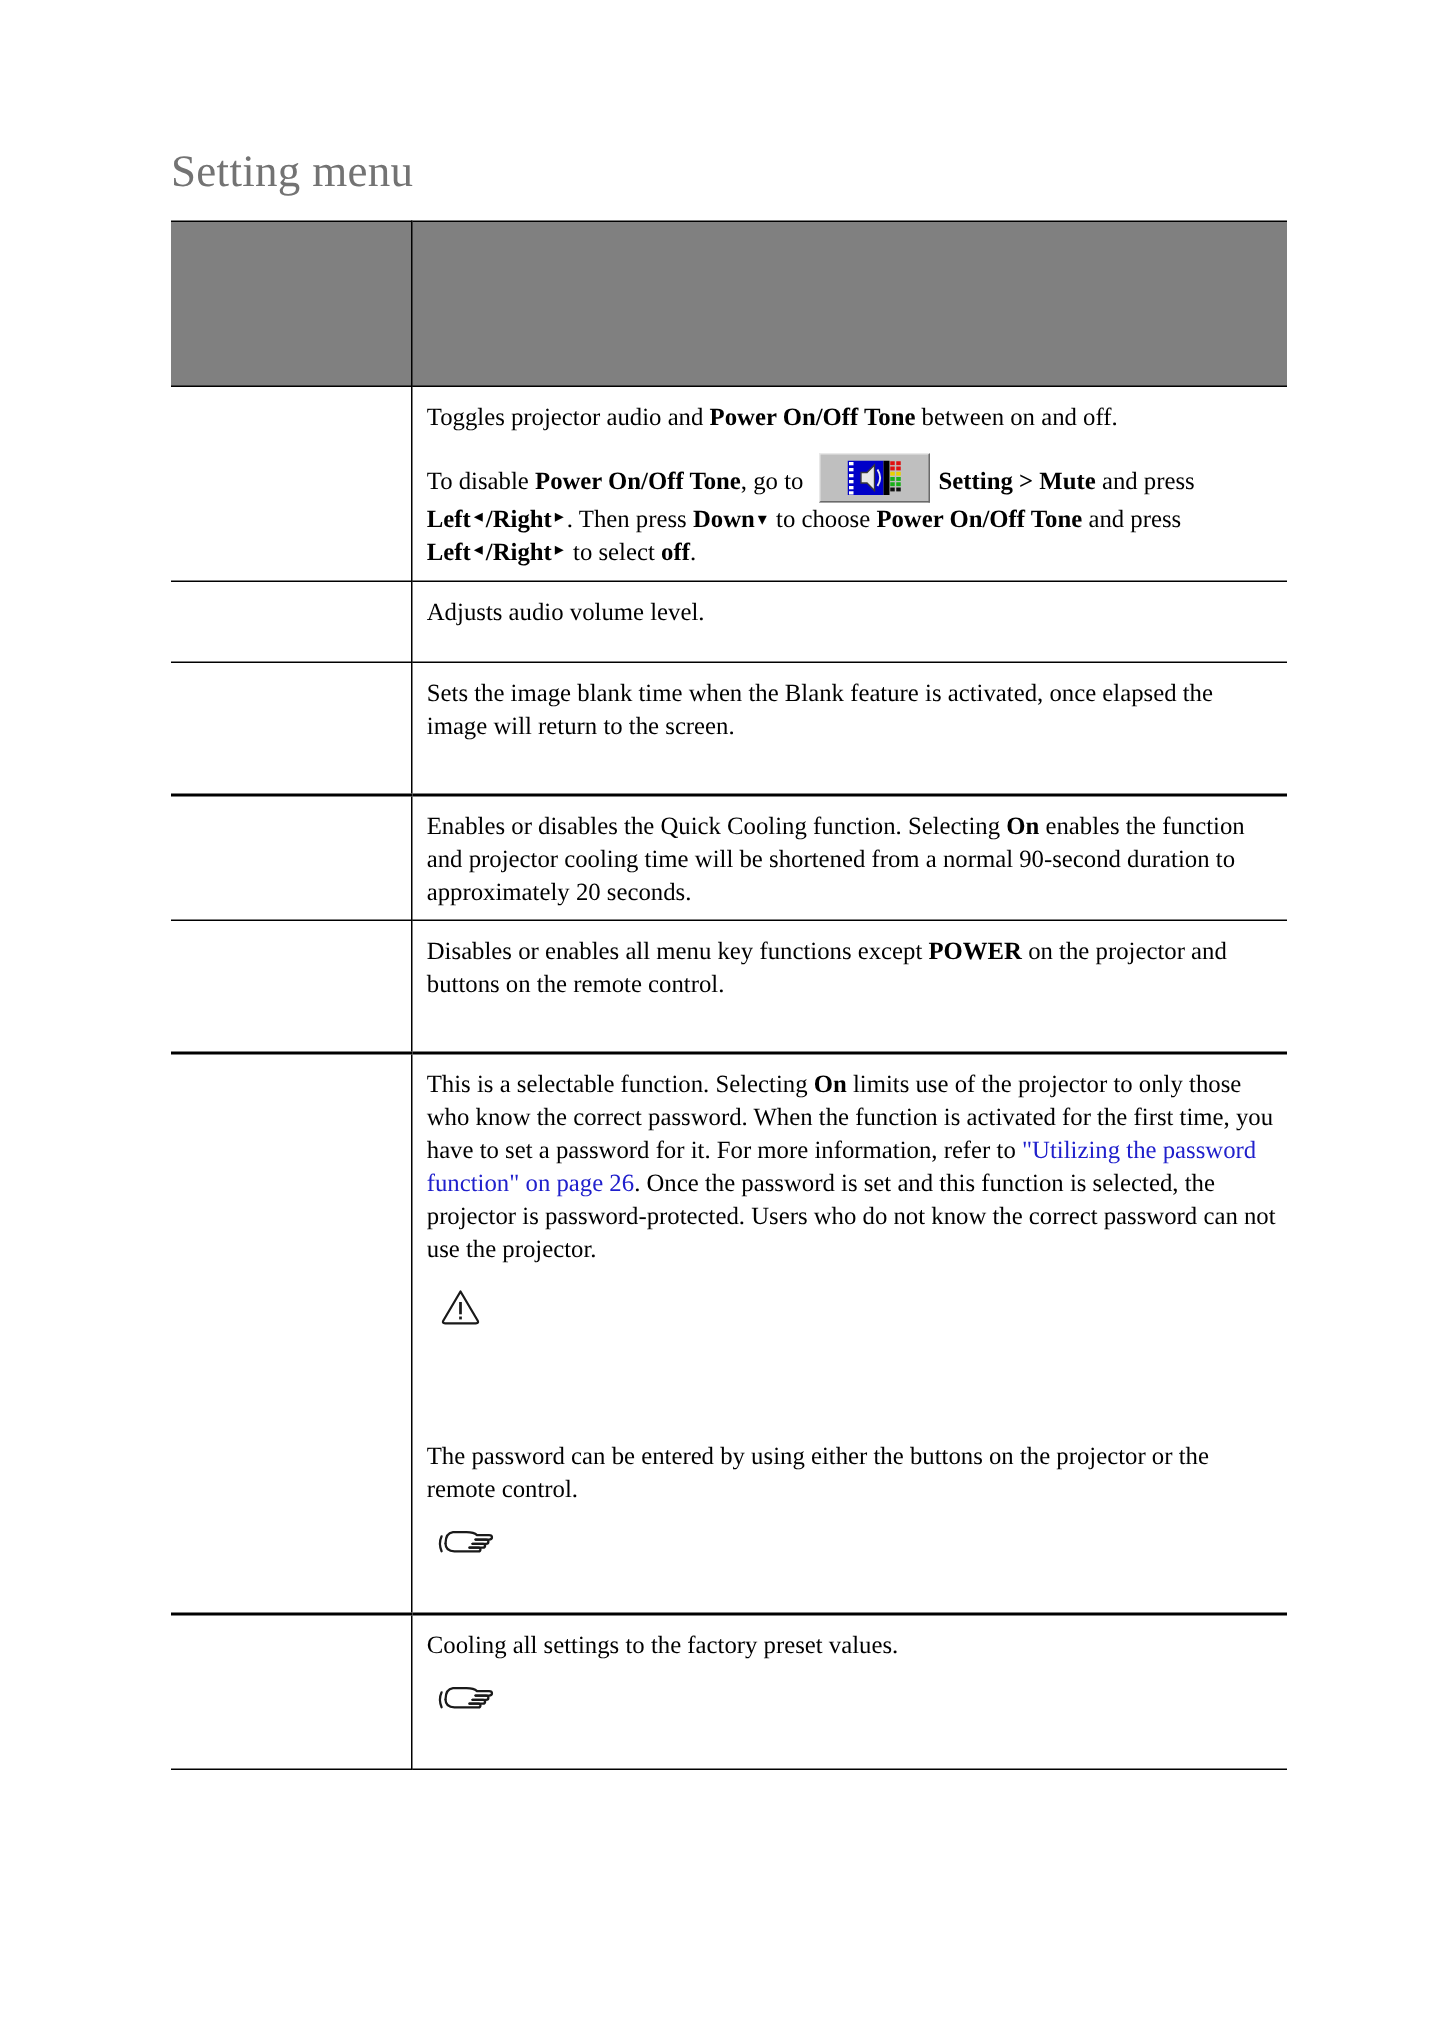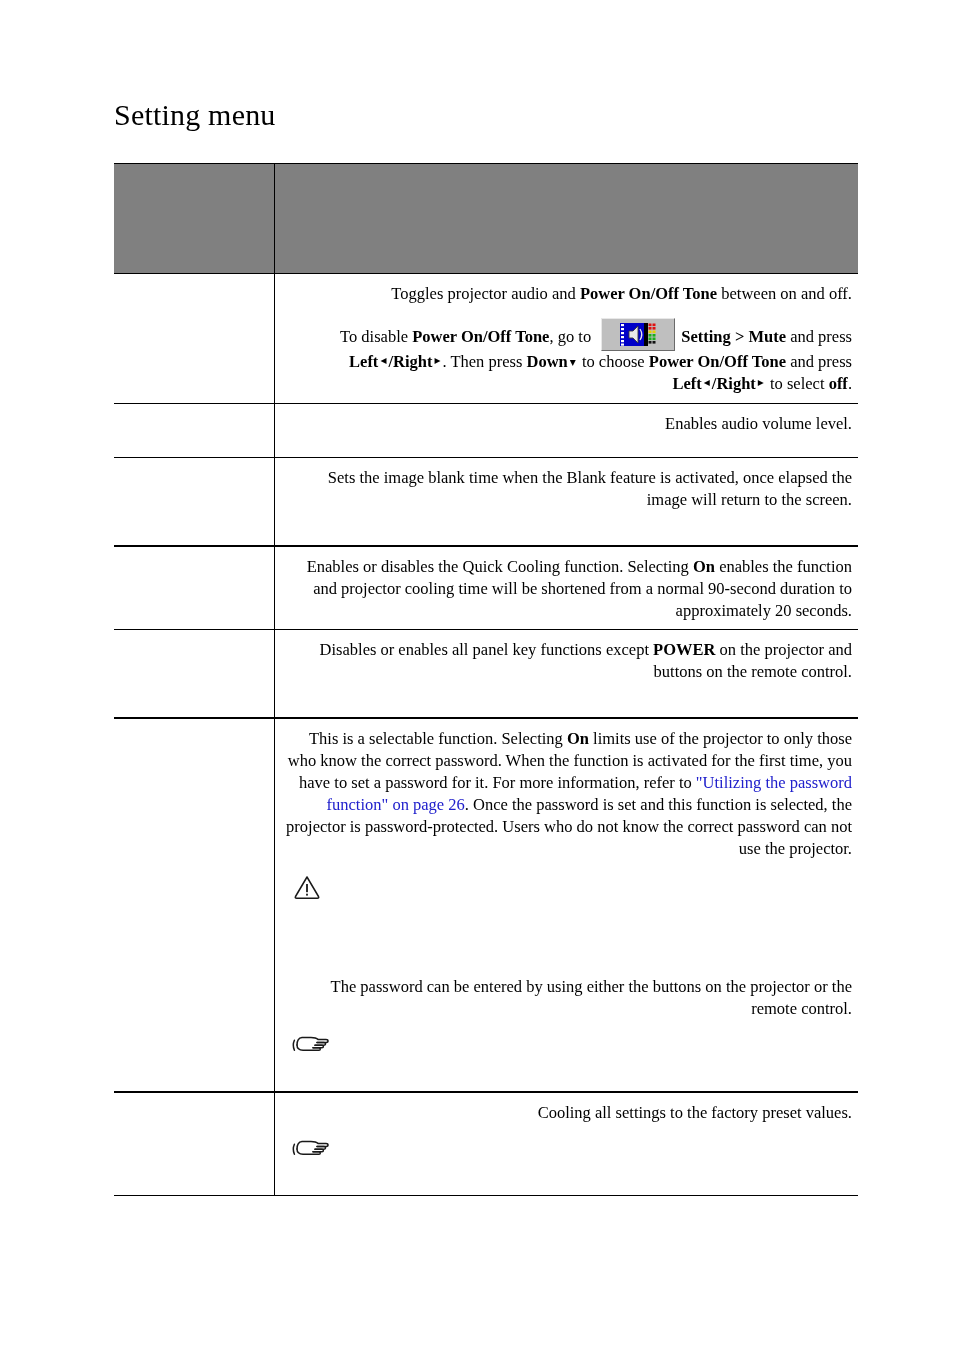"Setting menu" .page-title { color: #000000 -> #737373 }
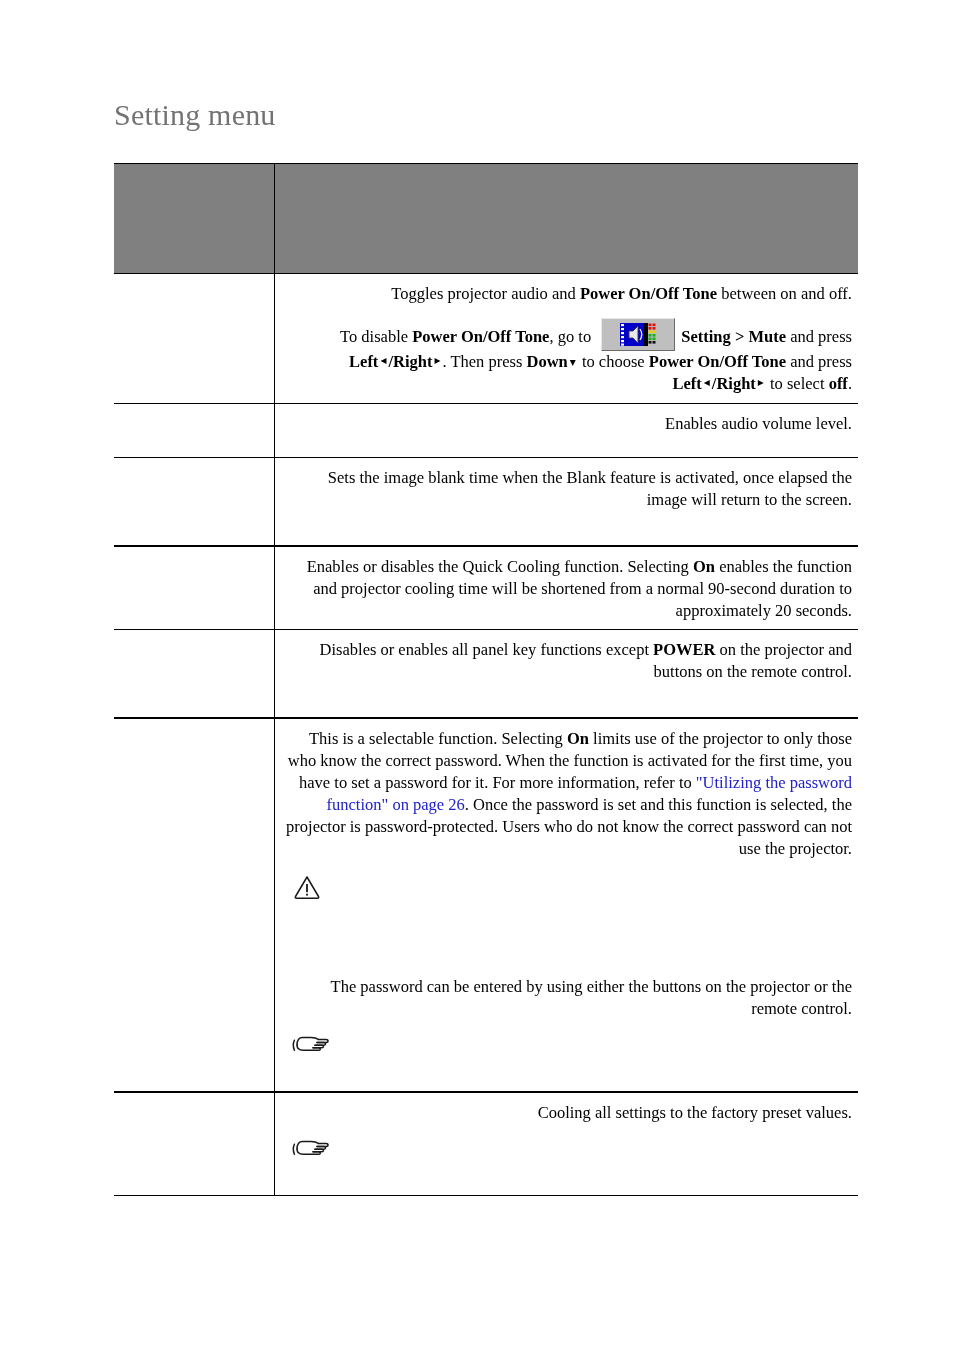"Toggles projector audio and Power" .menu-table { text-align: right -> none; top: 163px -> 147px }
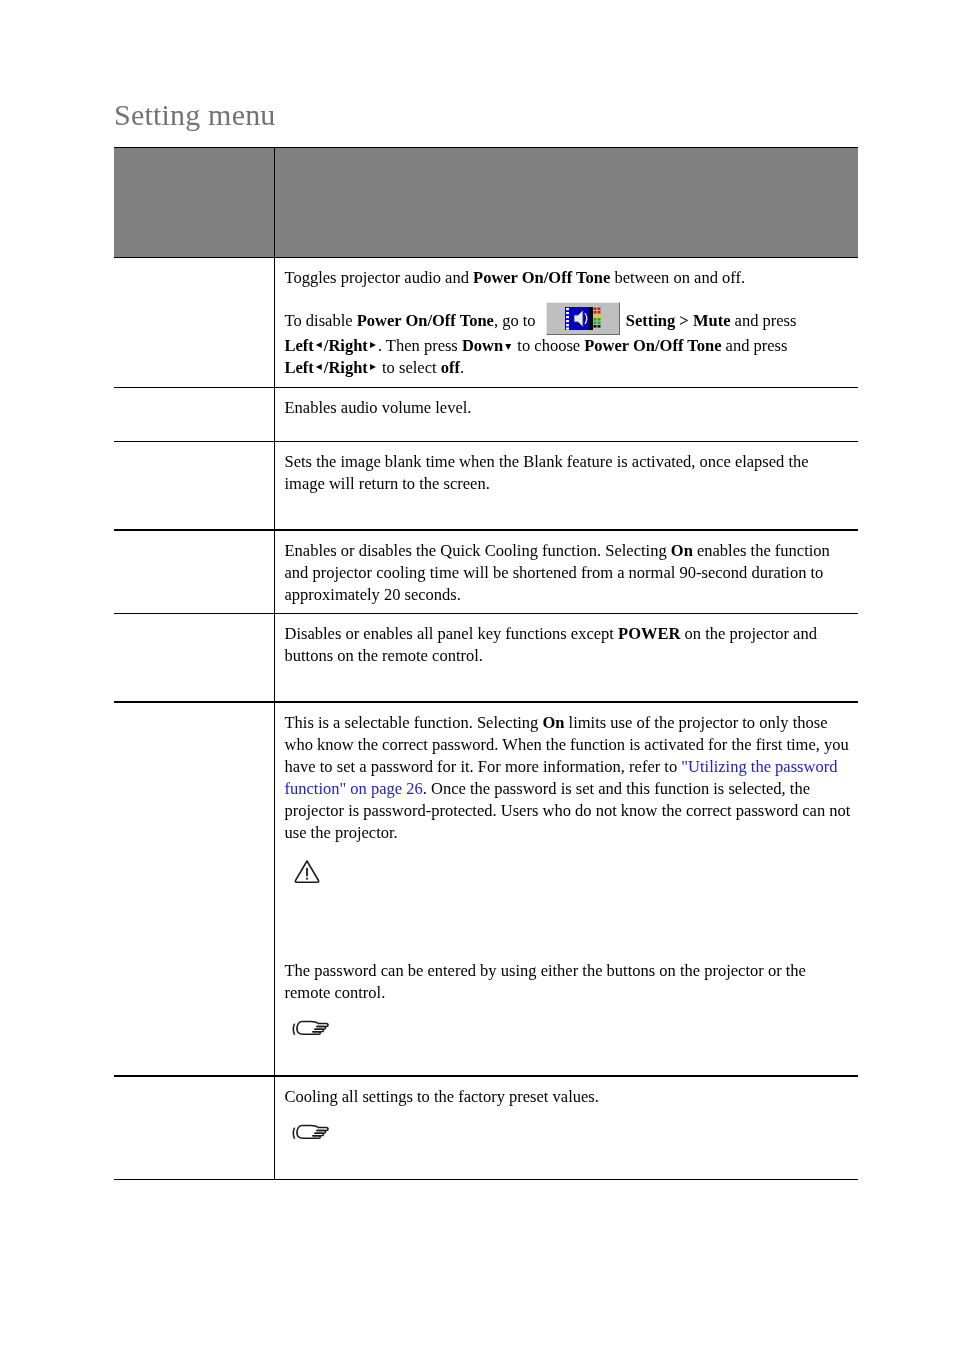"Enables audio volume level." p.para { text: Enables -> Adjusts }
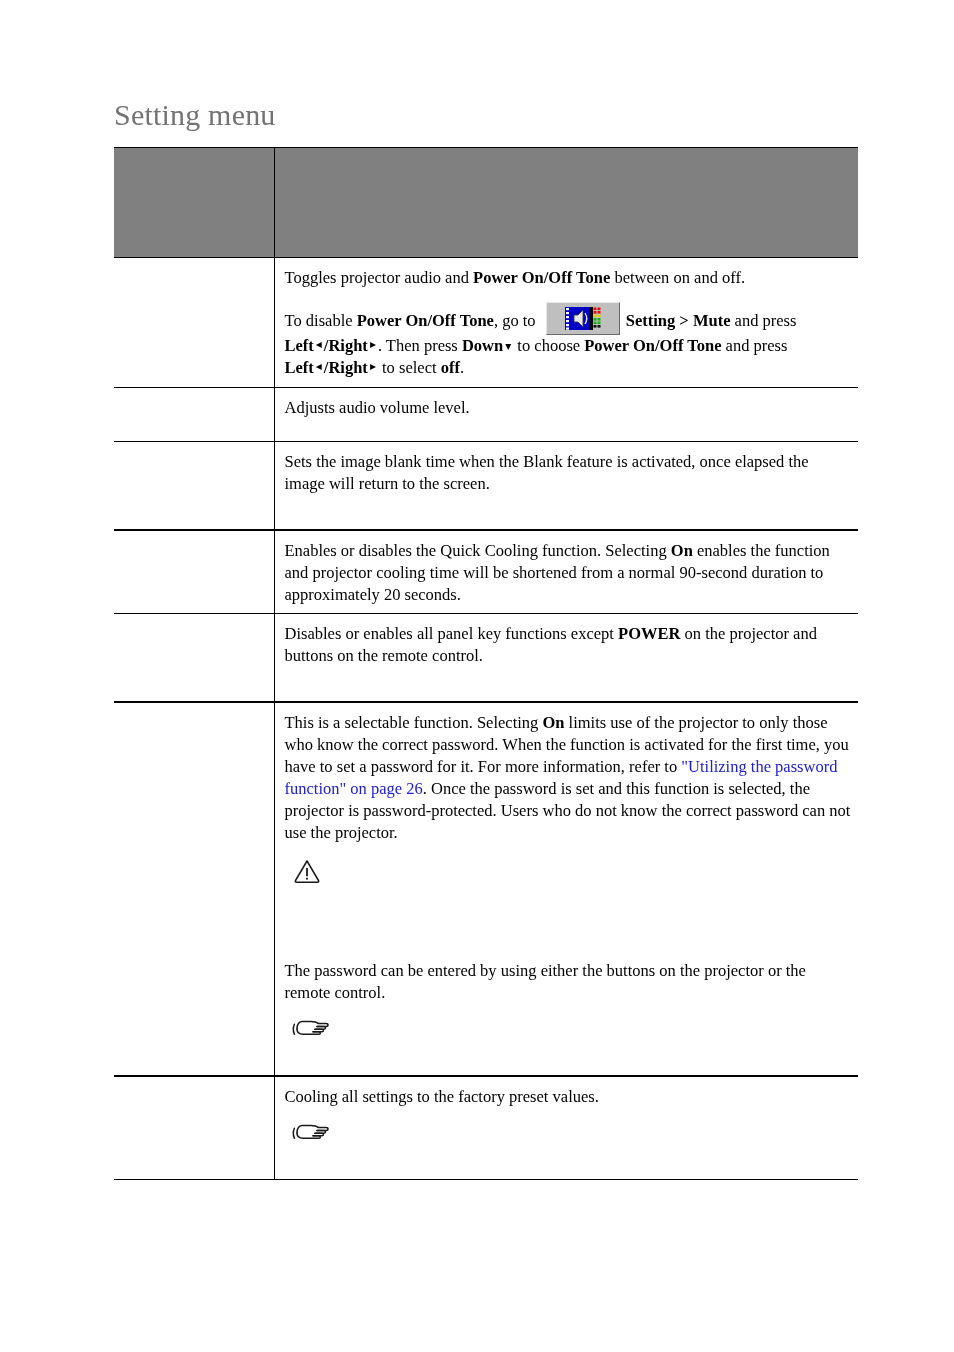"Disables or enables all panel" span { text: panel -> menu }
